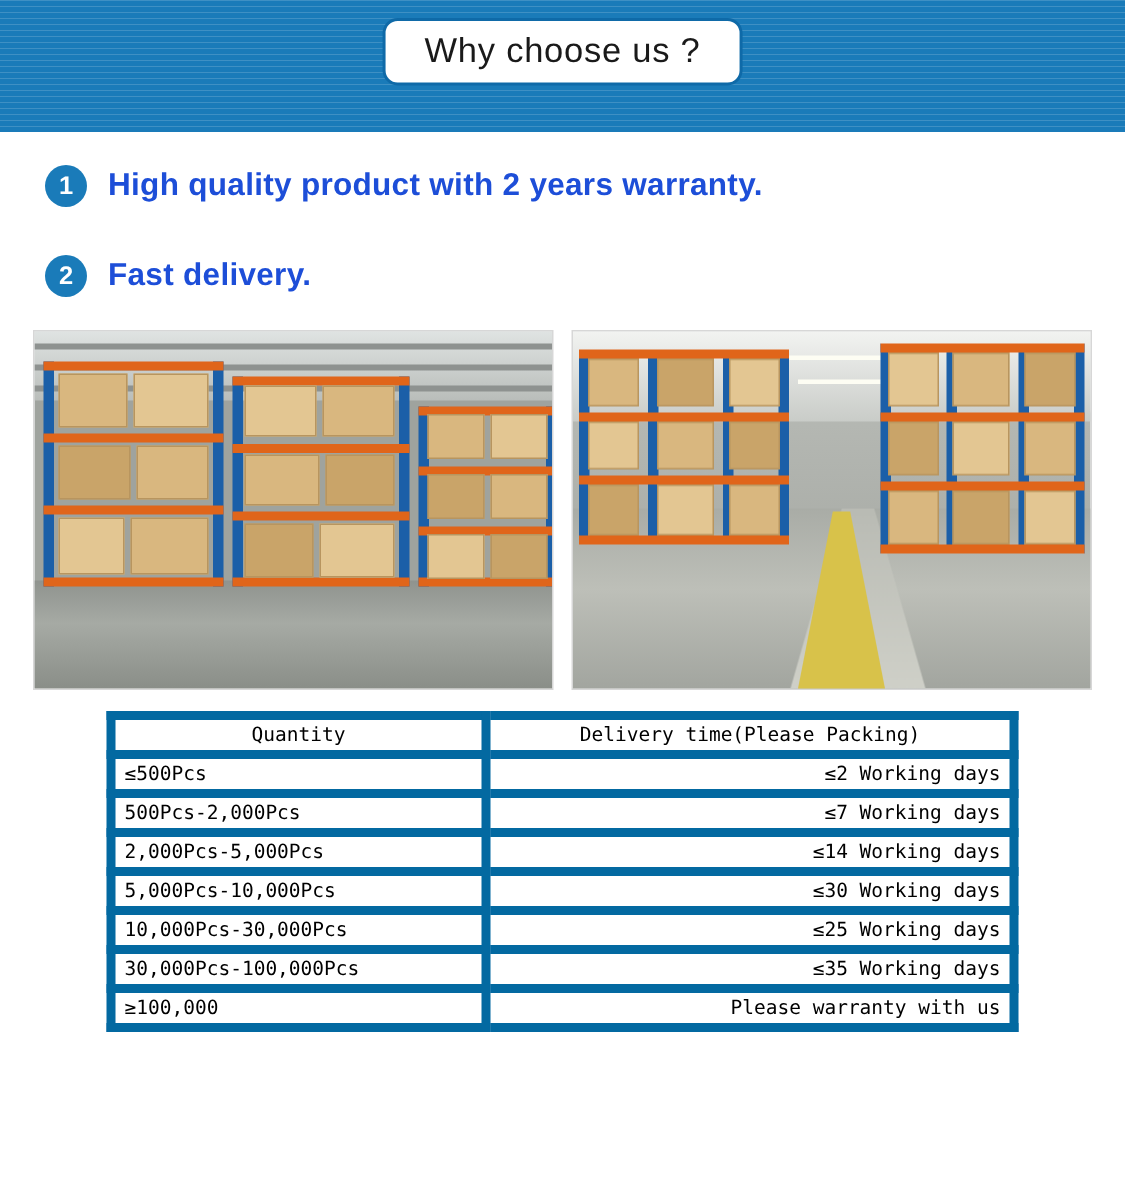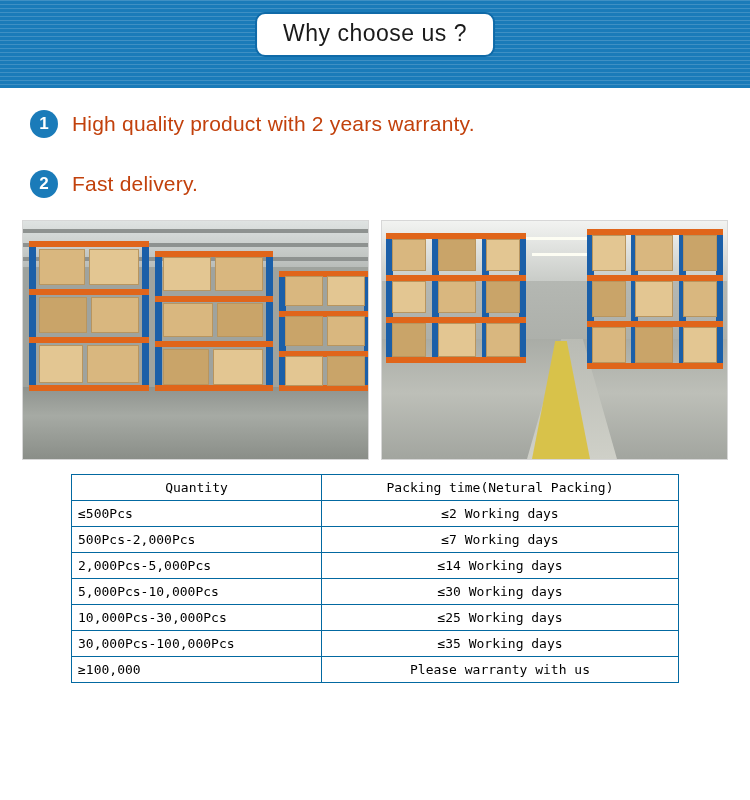"High quality product with 2" .point-text { color: #c2410c -> #1d4ed8; font-weight: normal -> bold }
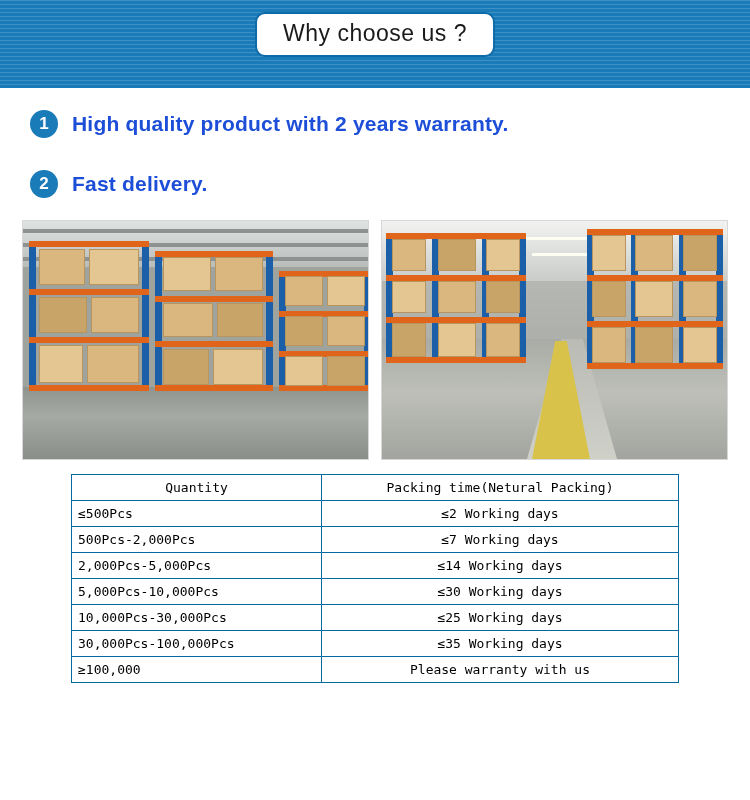"Quantity" table.delivery th, table.delivery td { border: 1px solid #0369a1 -> 6px solid #0369a1 }
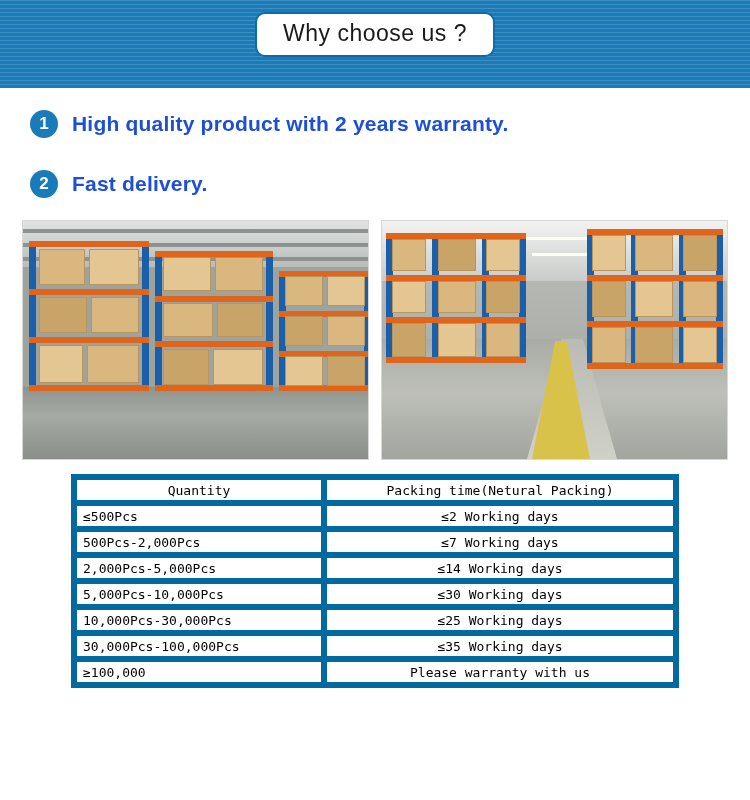"Packing time(Netural Packing)" th { text: Packing time(Netural -> Delivery time(Please }
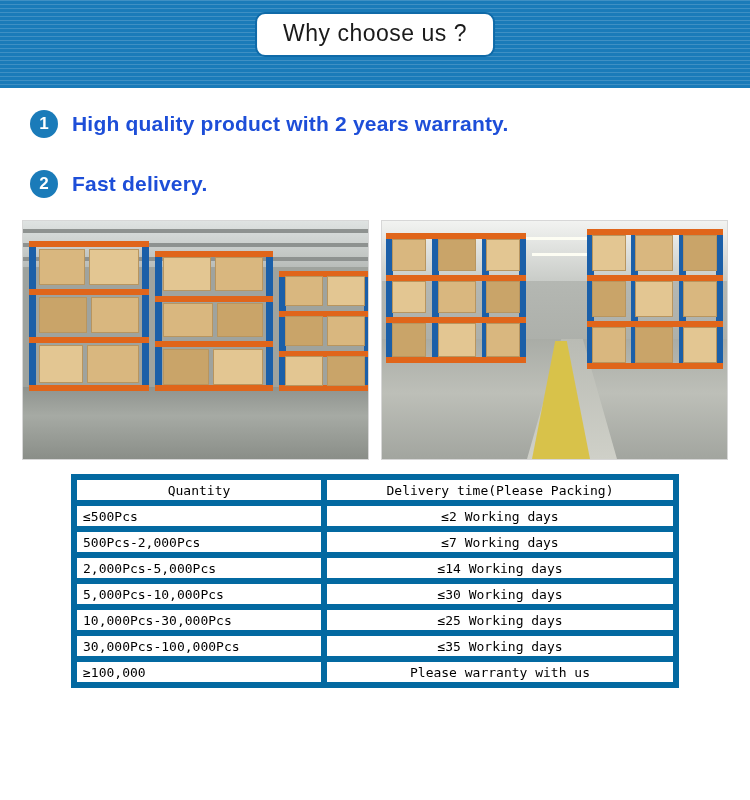"≤2 Working days" table.delivery td.time { text-align: center -> right }
